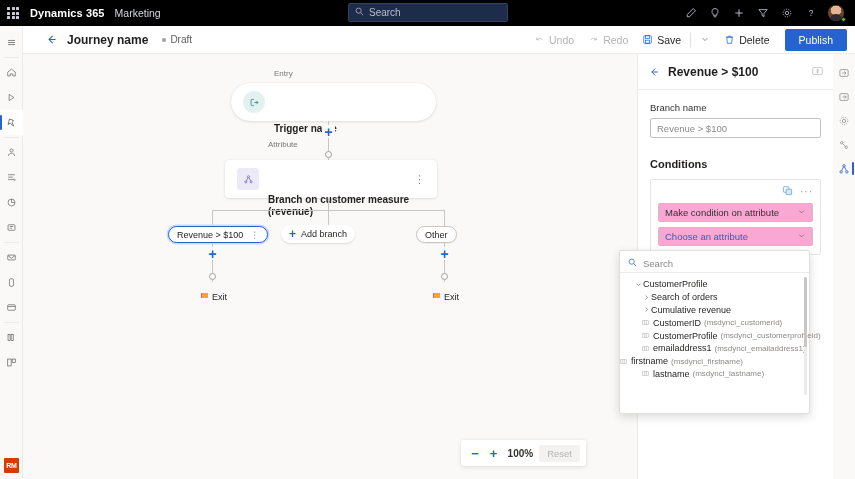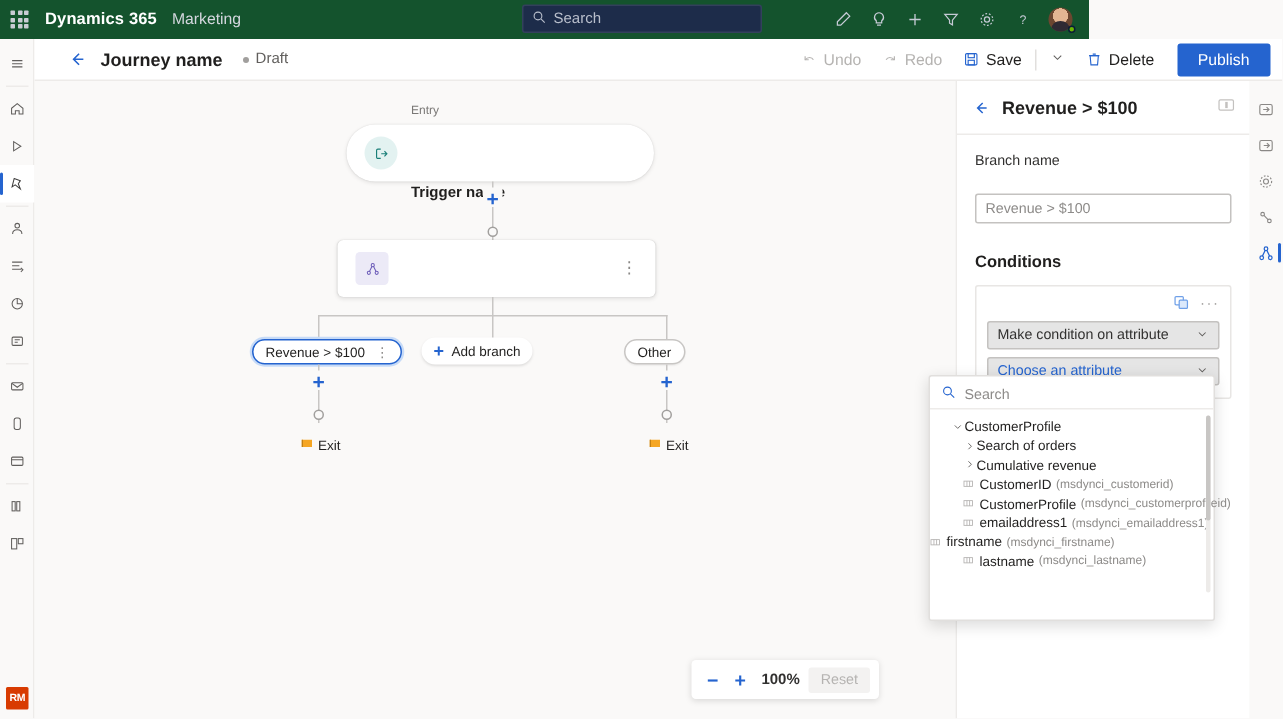"Dynamics 365" .topbar { background: #14532d -> #000000; width: 726px -> 855px }
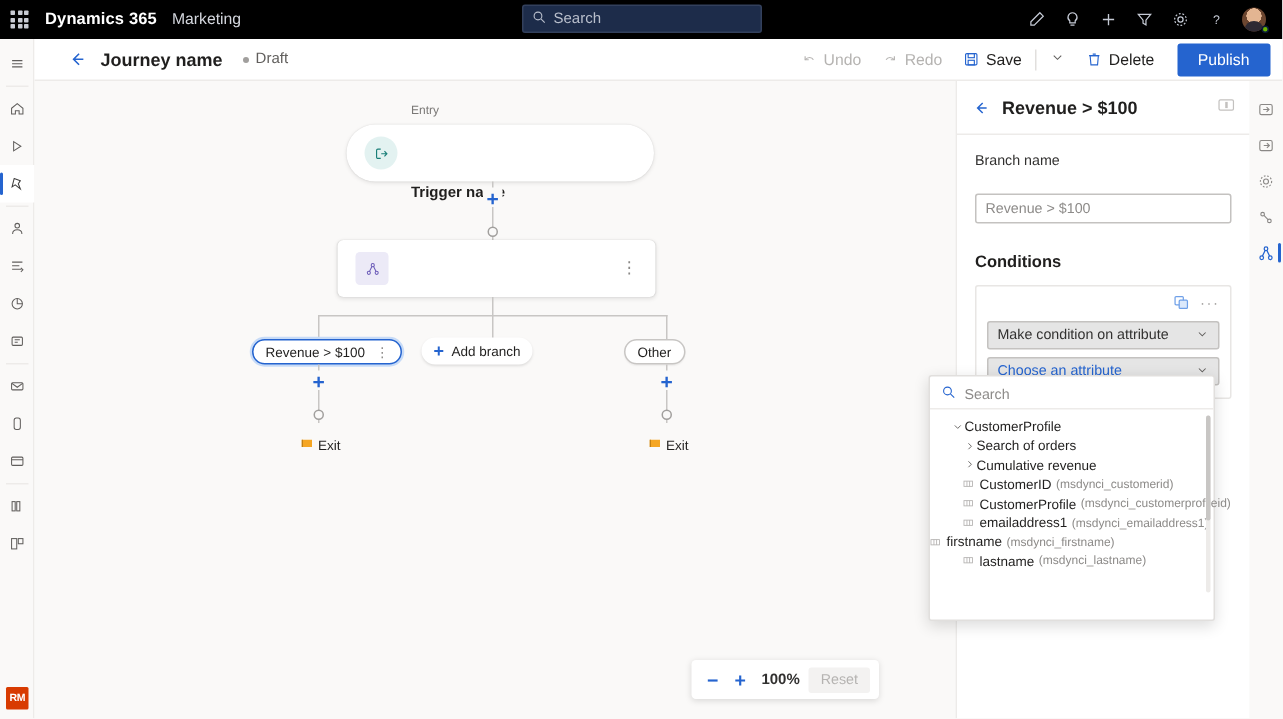"Branch name" .rp-label { margin-bottom: 16px -> 5px }
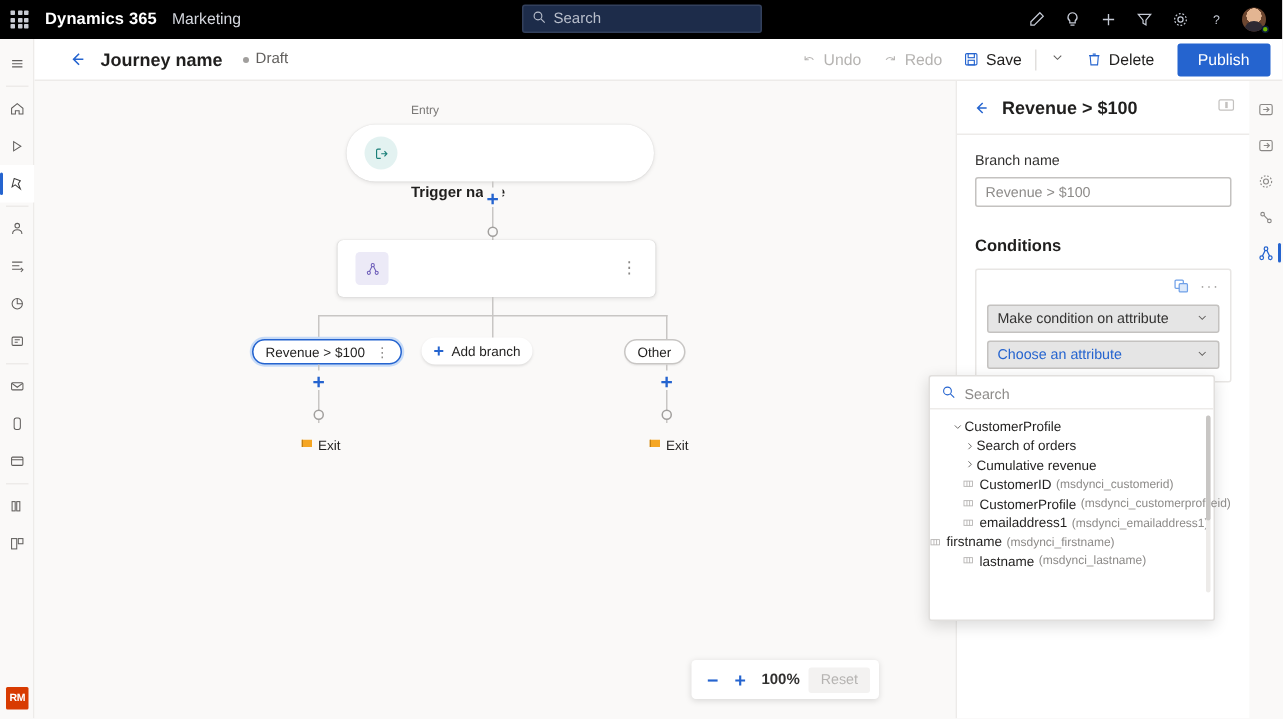"Attribute" div.node-txt { html: none -> <div> <div>Attribute</div> <div>Branch on customer measure (revenue)</div> </div> }
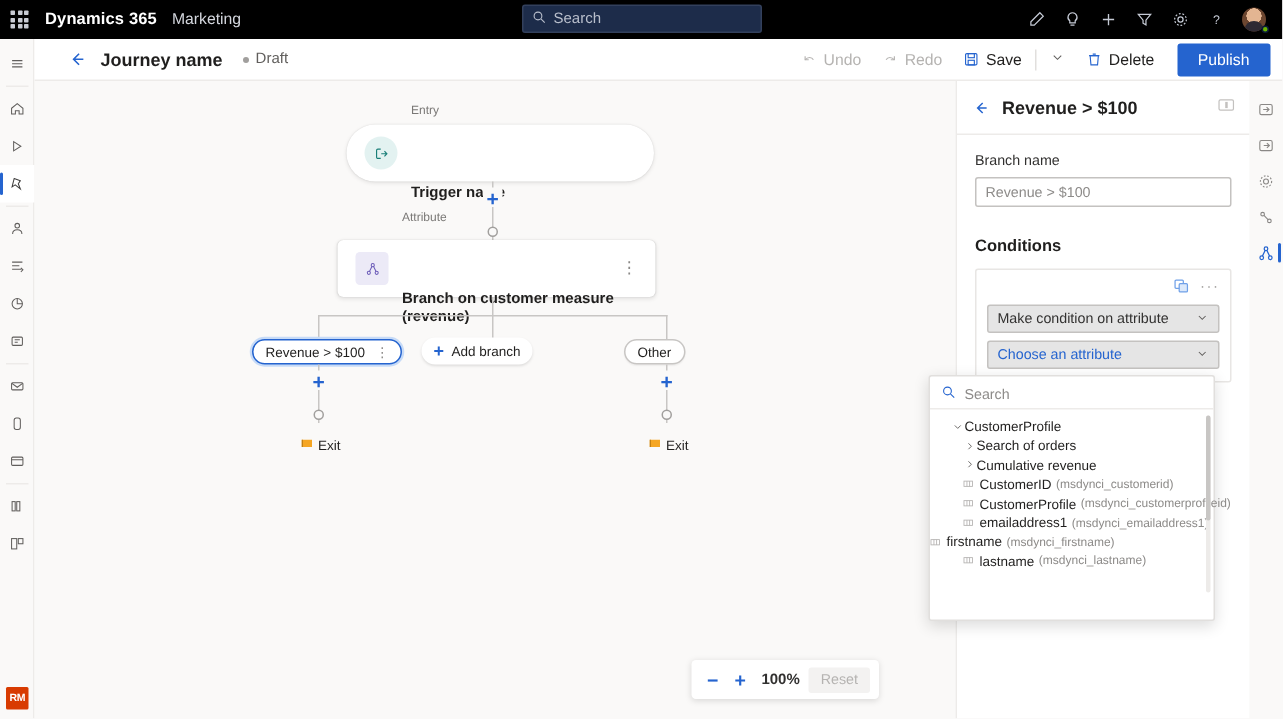"Make condition on attribute" .sel-box { background: #e5e5e5 -> #f9a8d4 }
